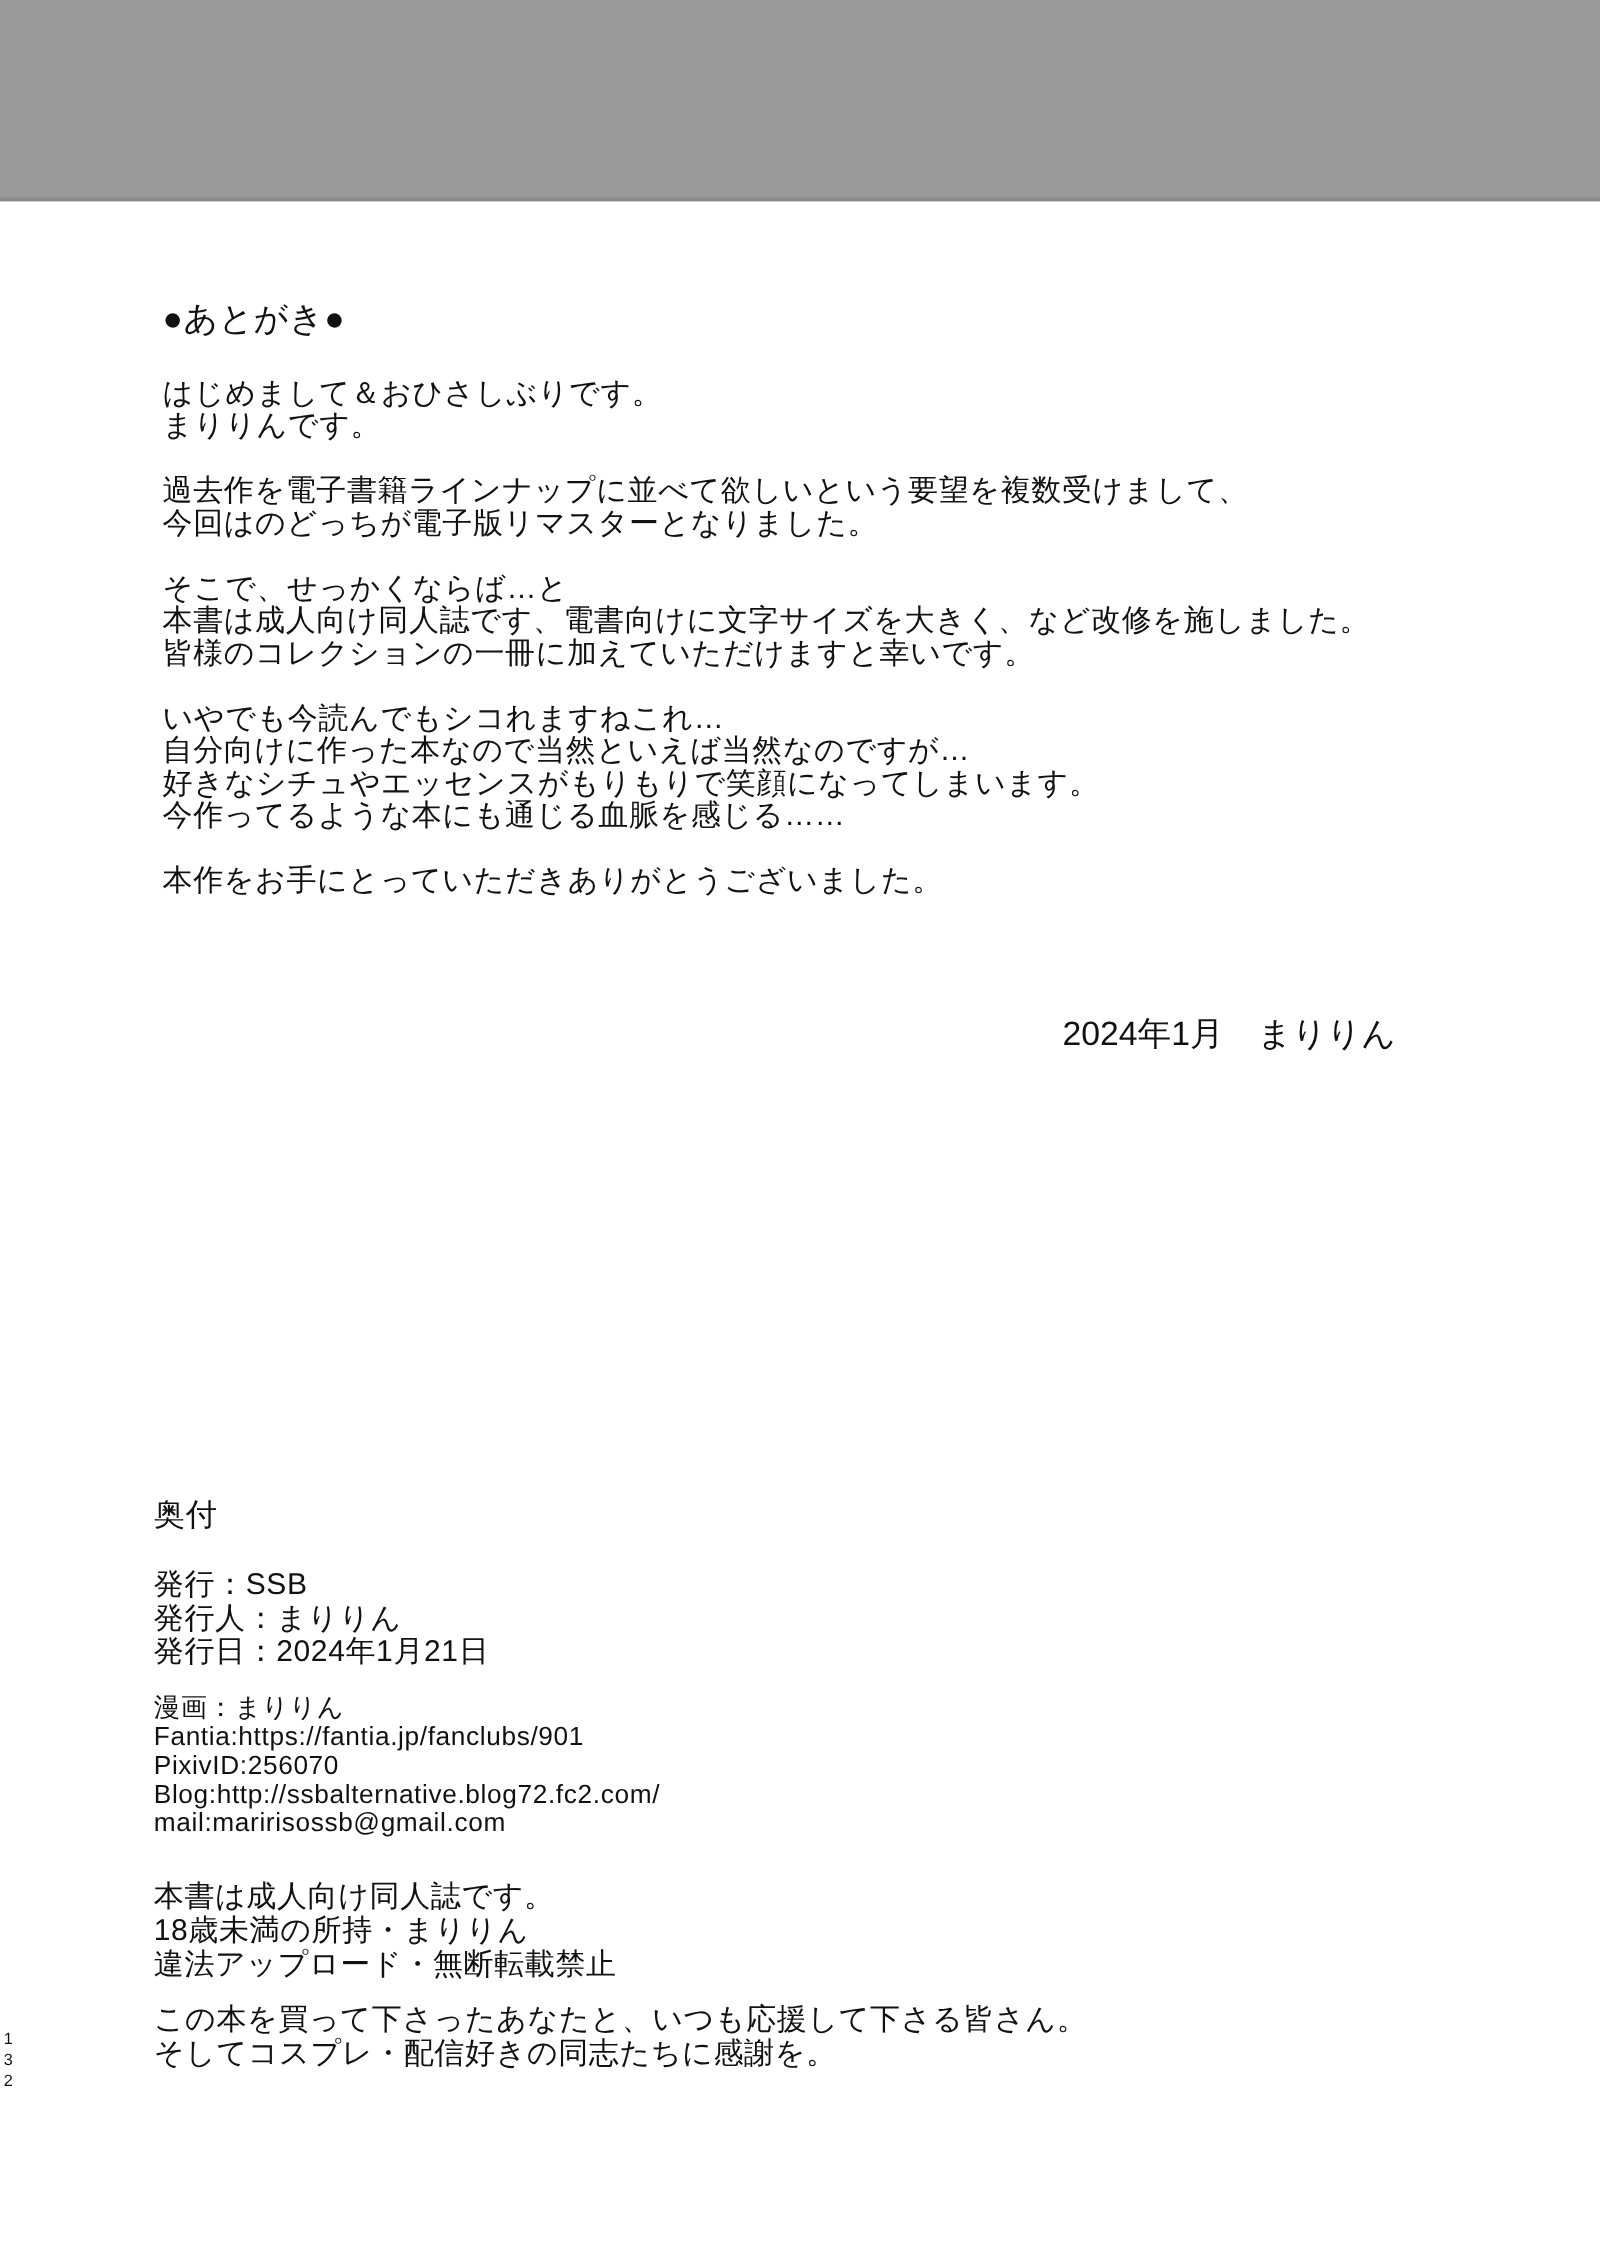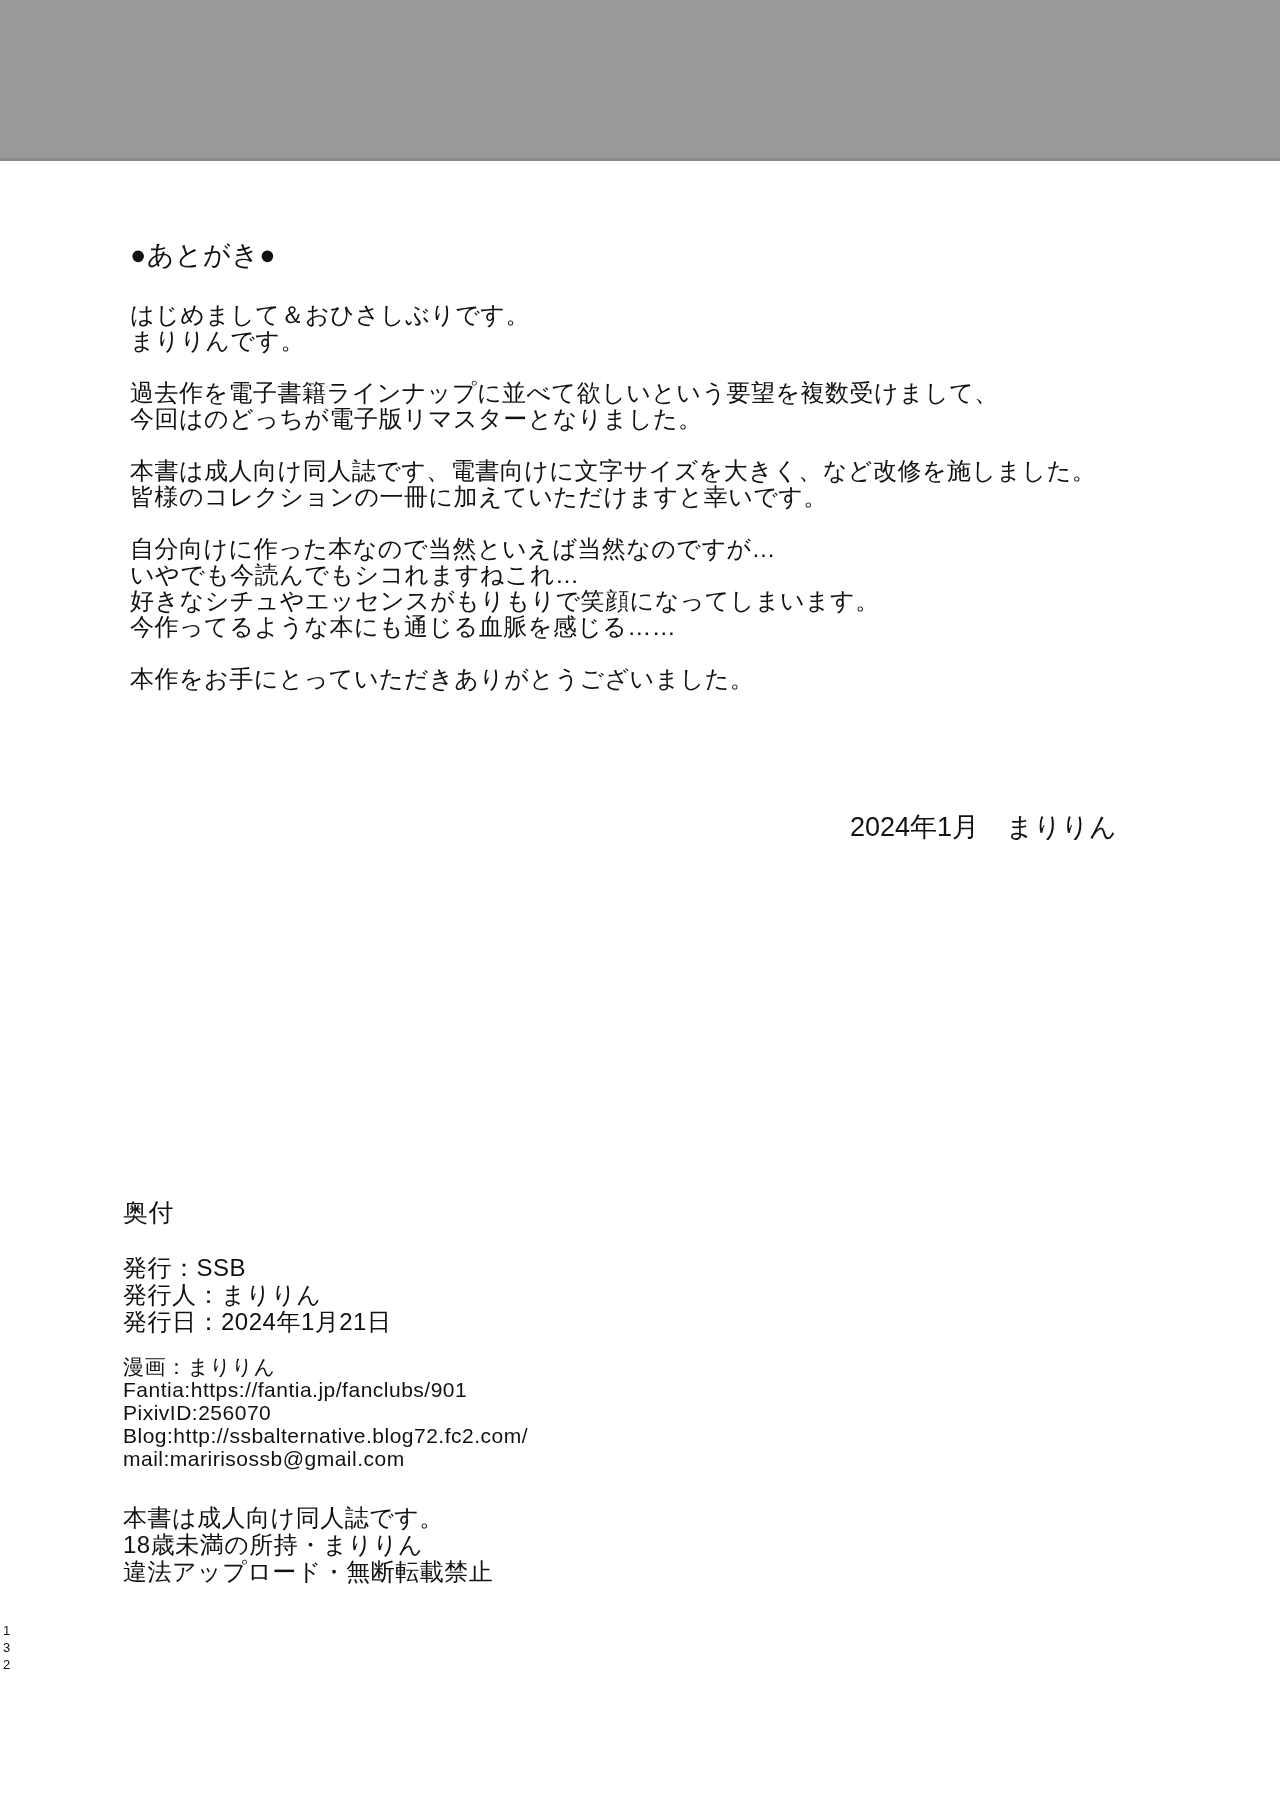"そこで、せっかくならば…と" span.ln { html: none -> <span>そこで、せっかくならば…と</span> }
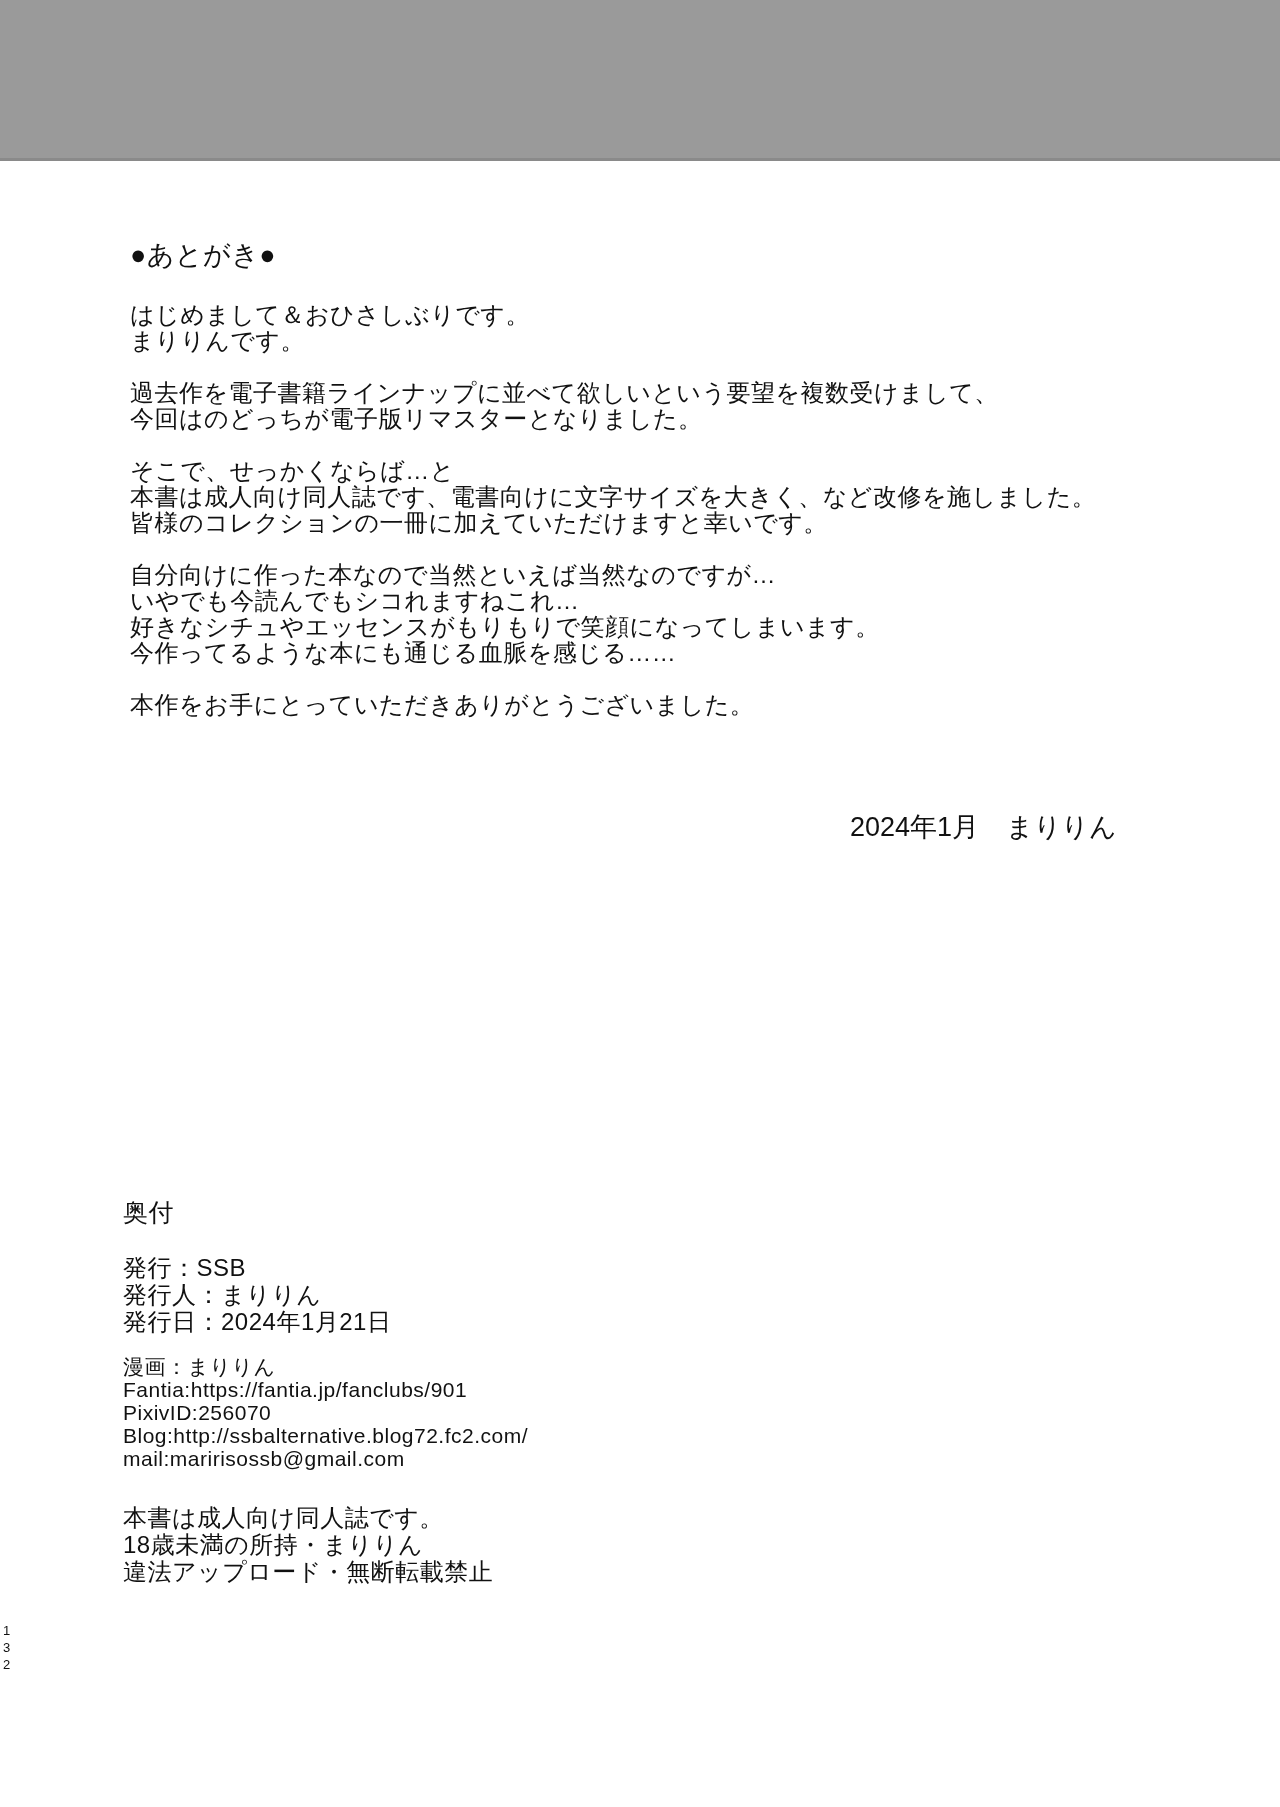"自分向けに作った本なので当然といえば当然なのですが…" span.ln { order: before "いやでも今読んでもシコれますねこれ…" -> after "いやでも今読んでもシコれますねこれ…" }
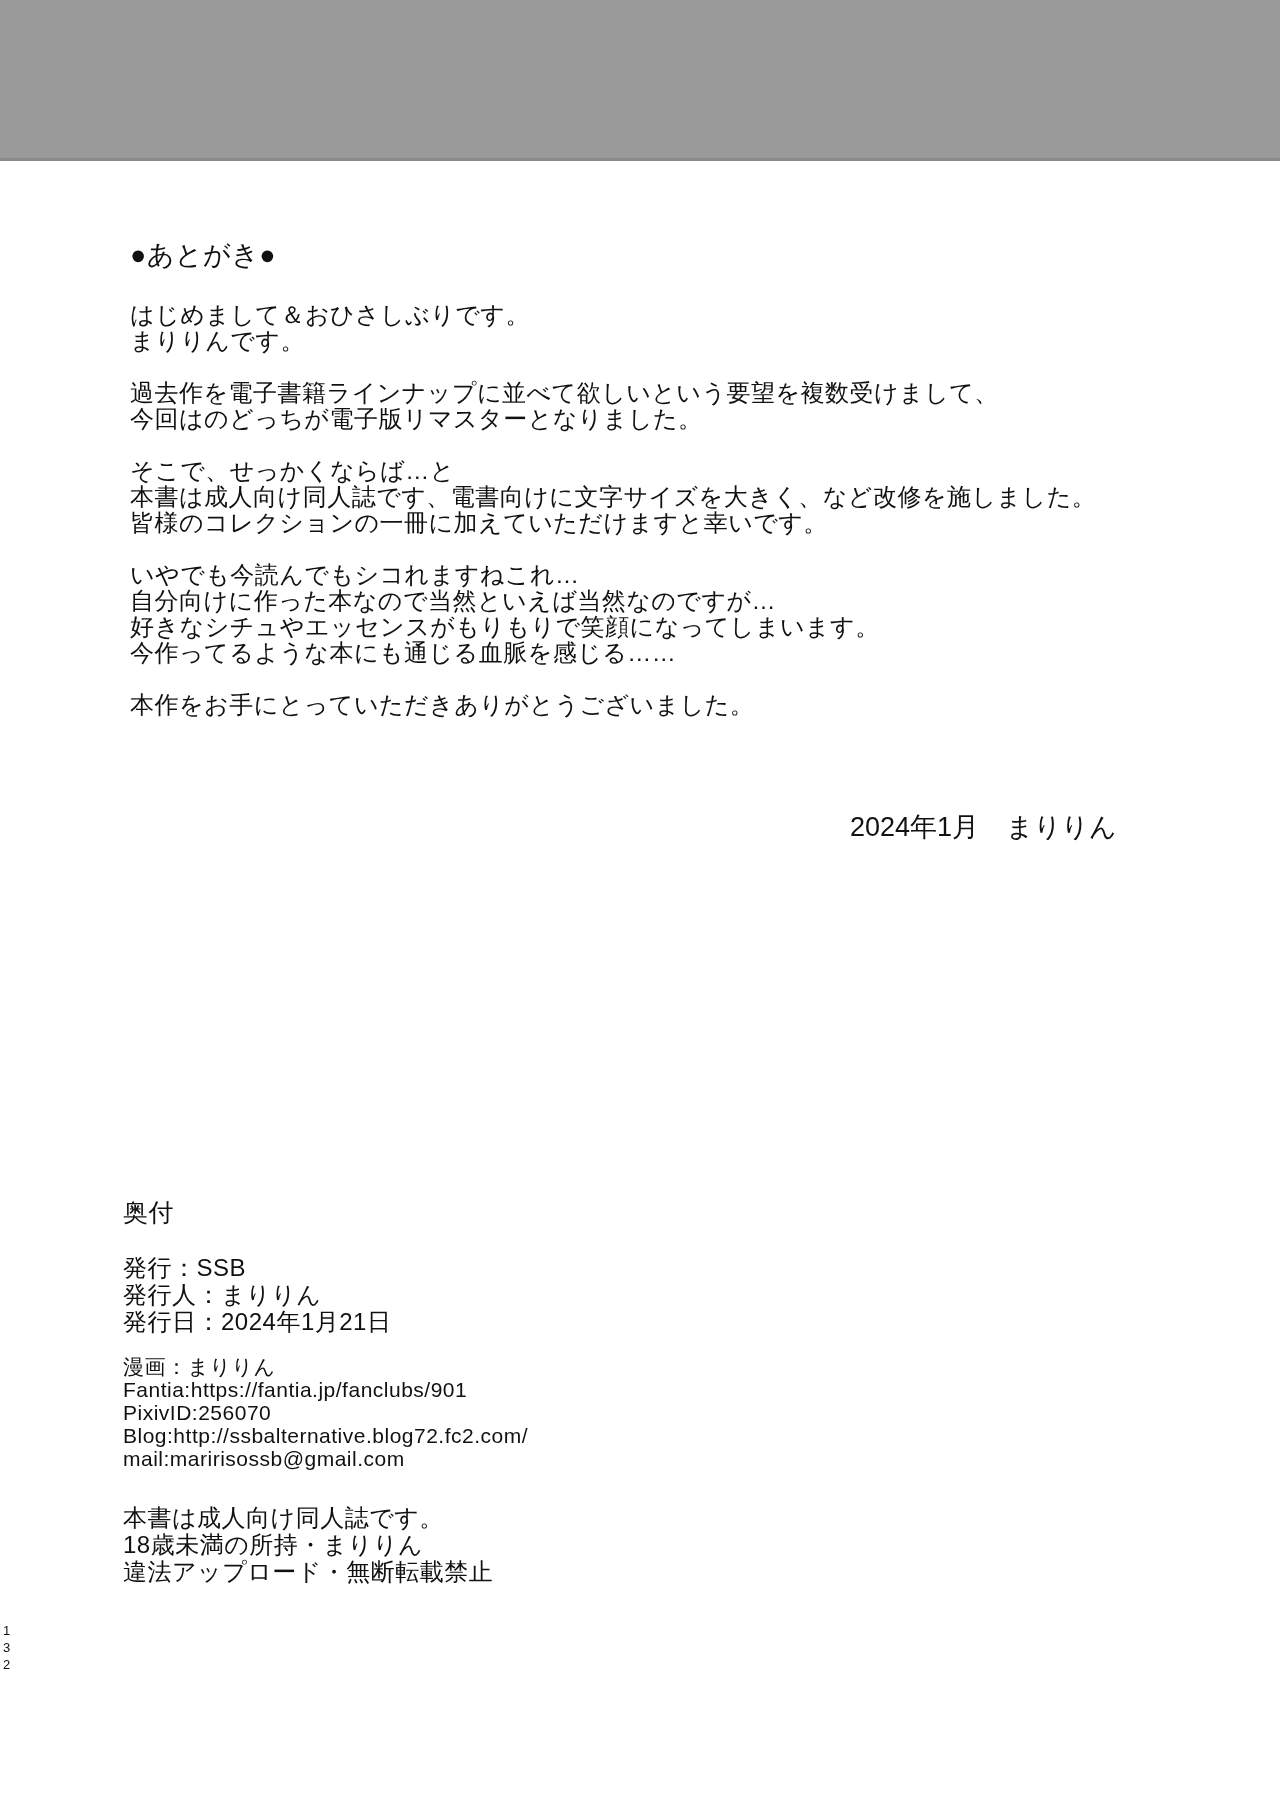"この本を買って下さったあなたと、いつも応援して下さる皆さん。" div.thanks { html: none -> <div> <span>この本を買って下さったあなたと、いつも応援して下さる皆さん。</span> <span>そしてコスプレ・配信好きの同志たちに感謝を。</span> </div> }
